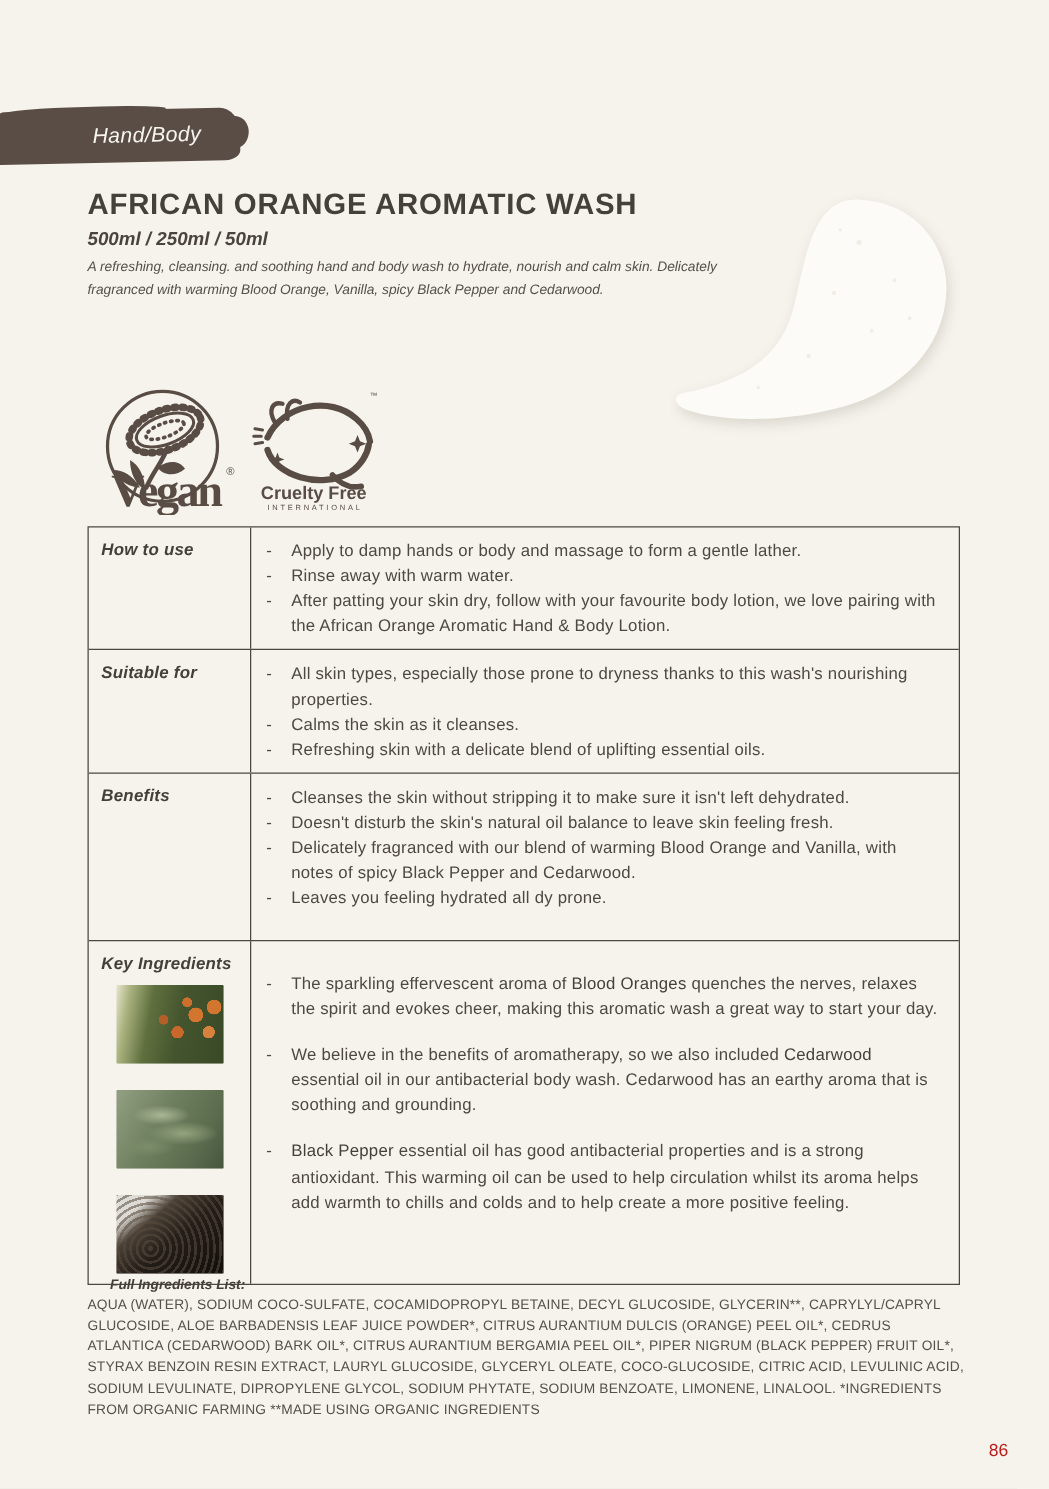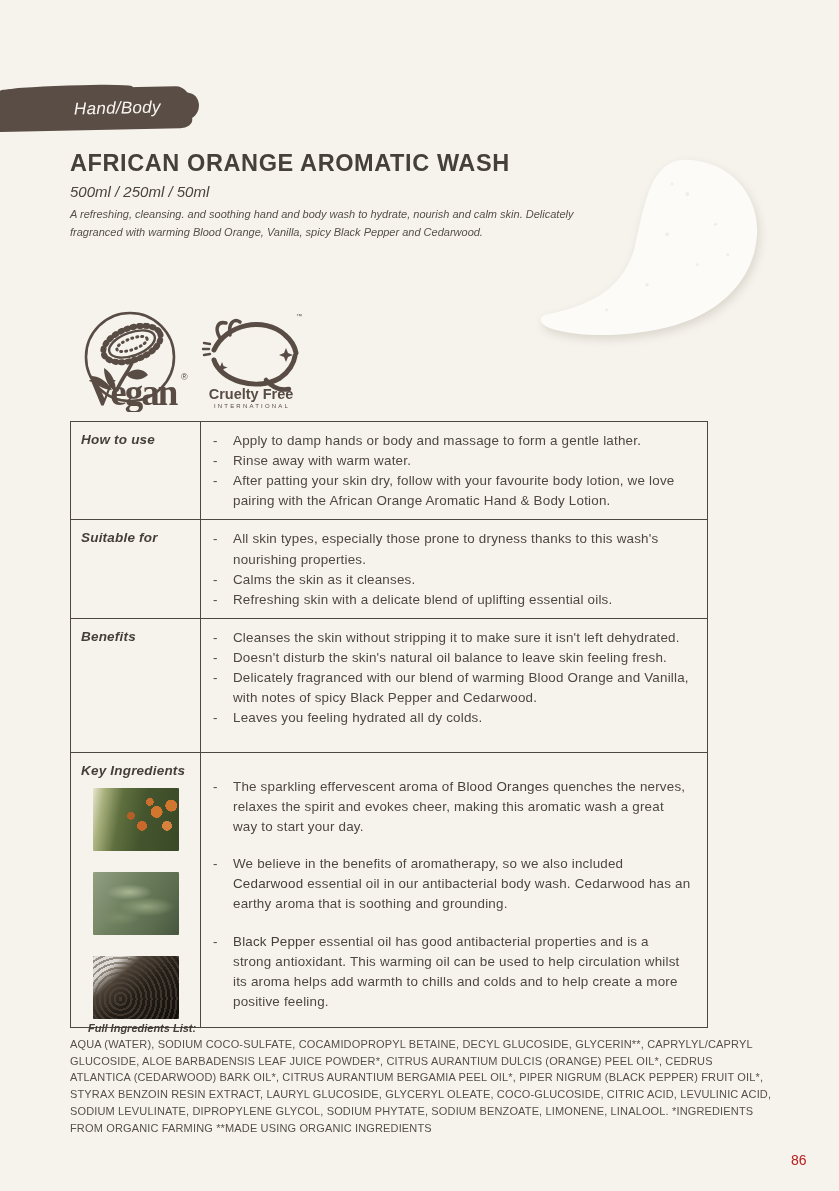"500ml / 250ml / 50ml" .sizes { font-weight: none -> bold }
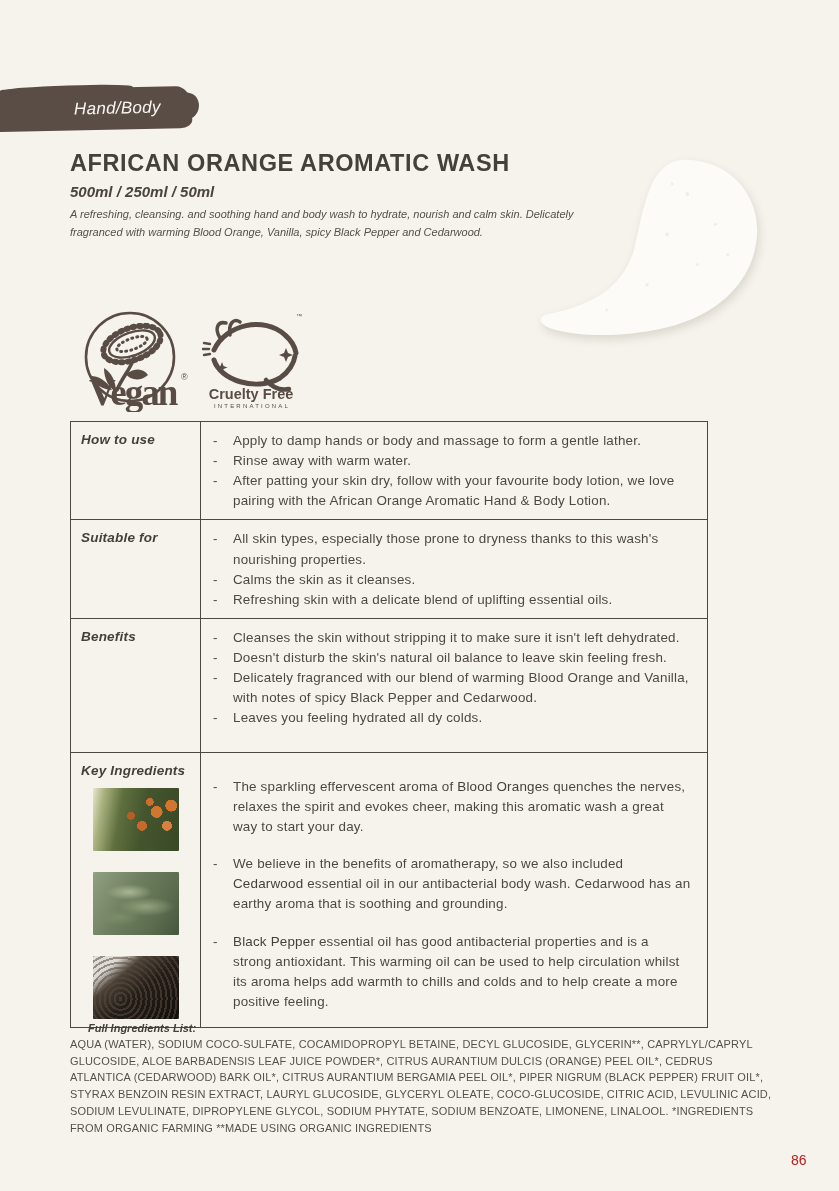"How to use" .info-table { width: 638px -> 698px }
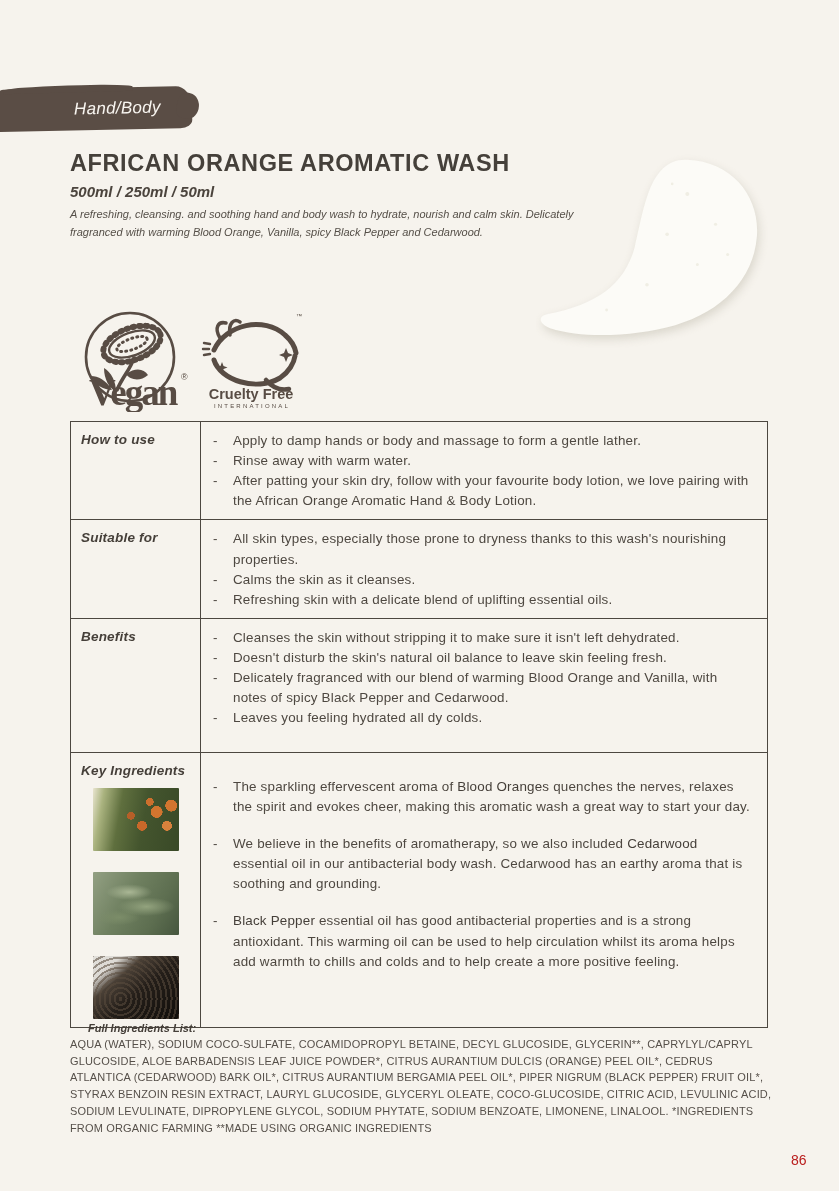"Leaves you feeling hydrated all" span.tx { text: colds -> prone }
